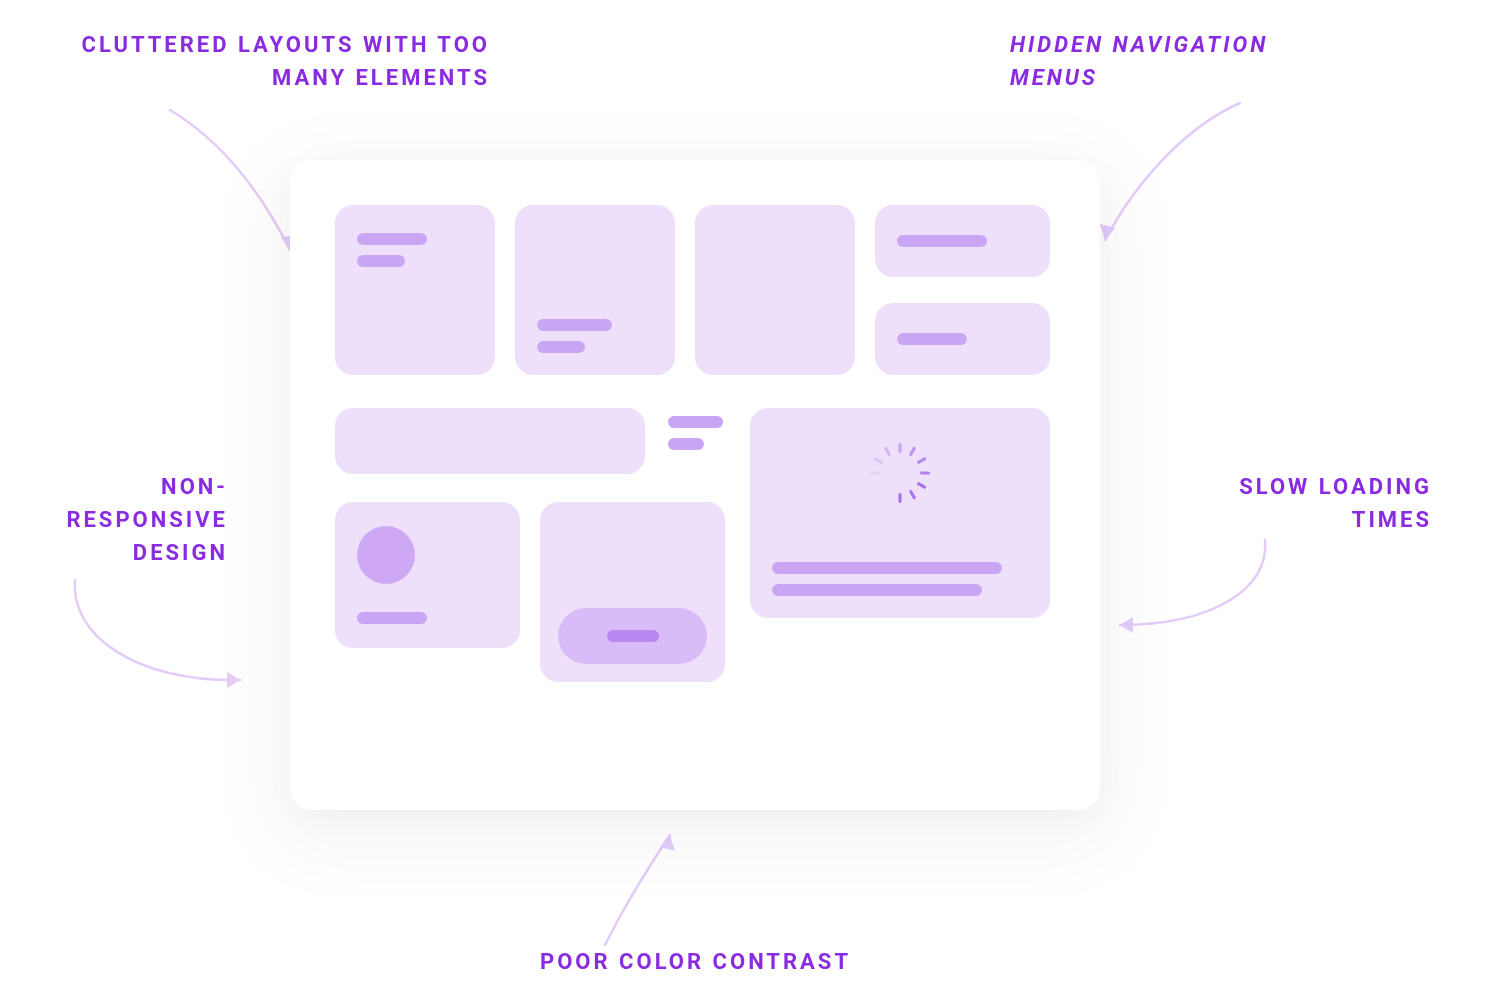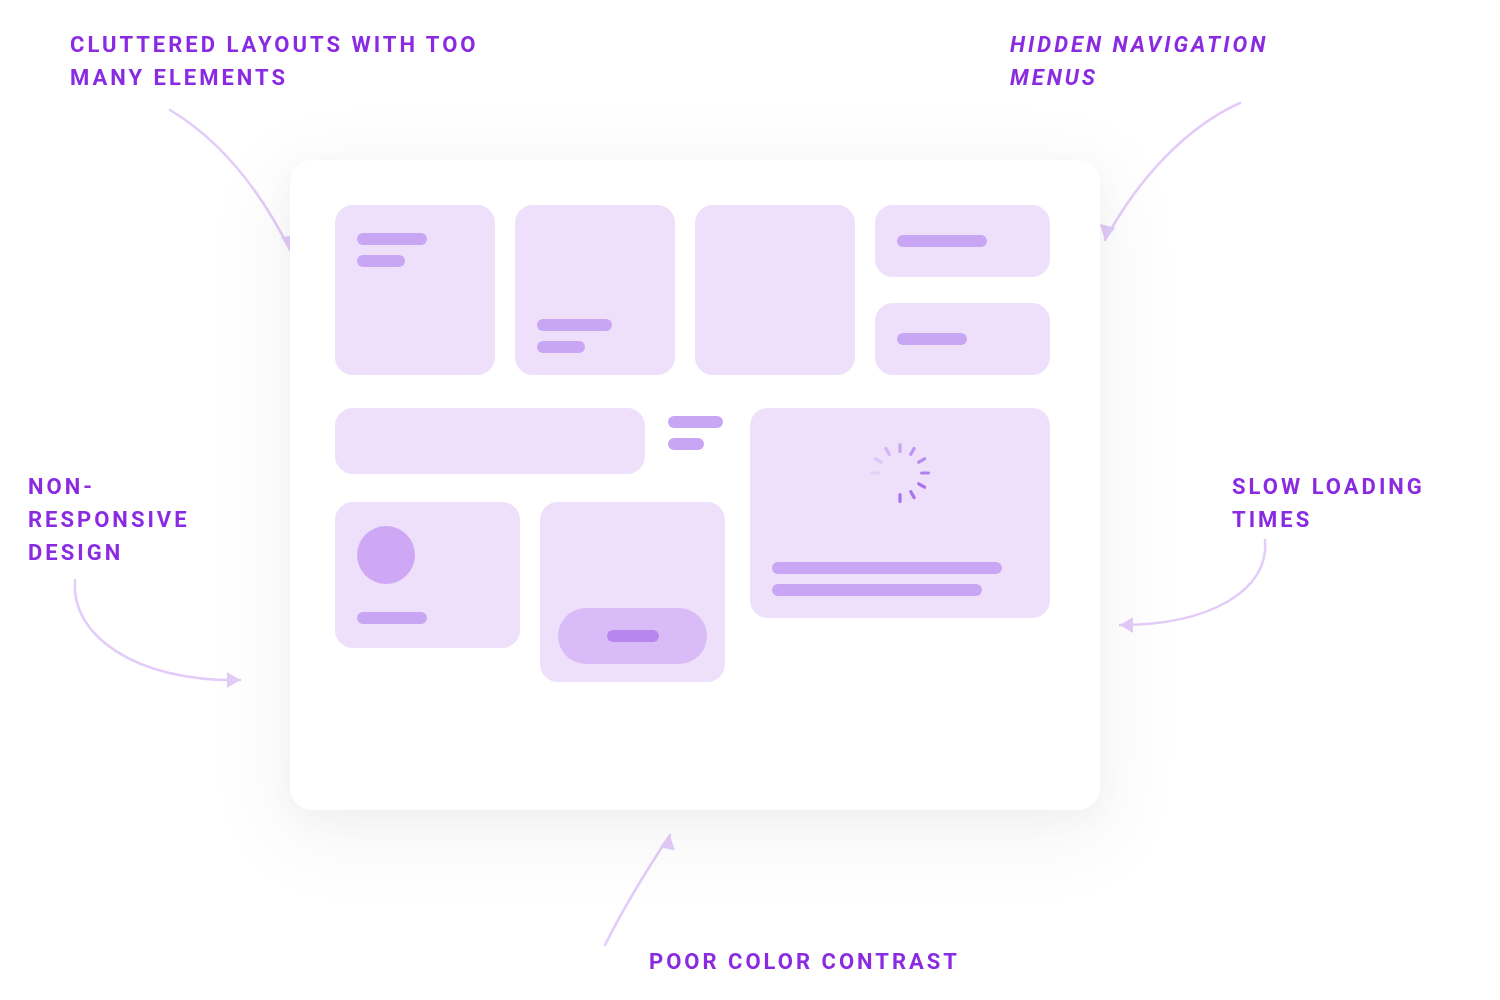"CLUTTERED LAYOUTS WITH TOO MANY" .label { text-align: none -> right }
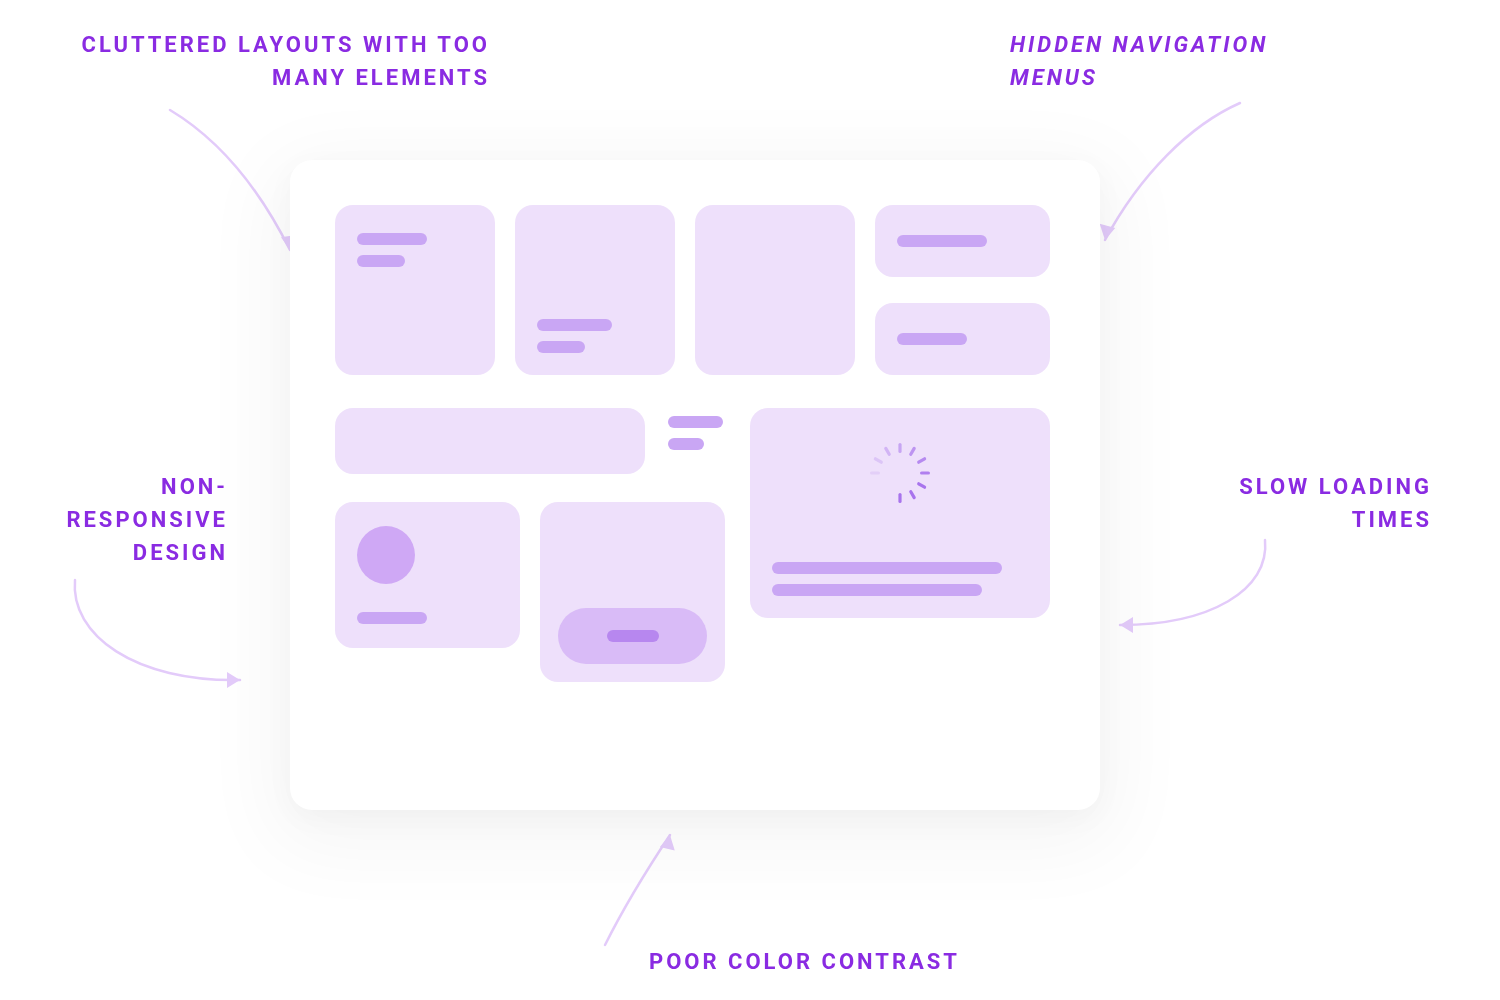"POOR COLOR CONTRAST" .label-bc { text-align: right -> left }
